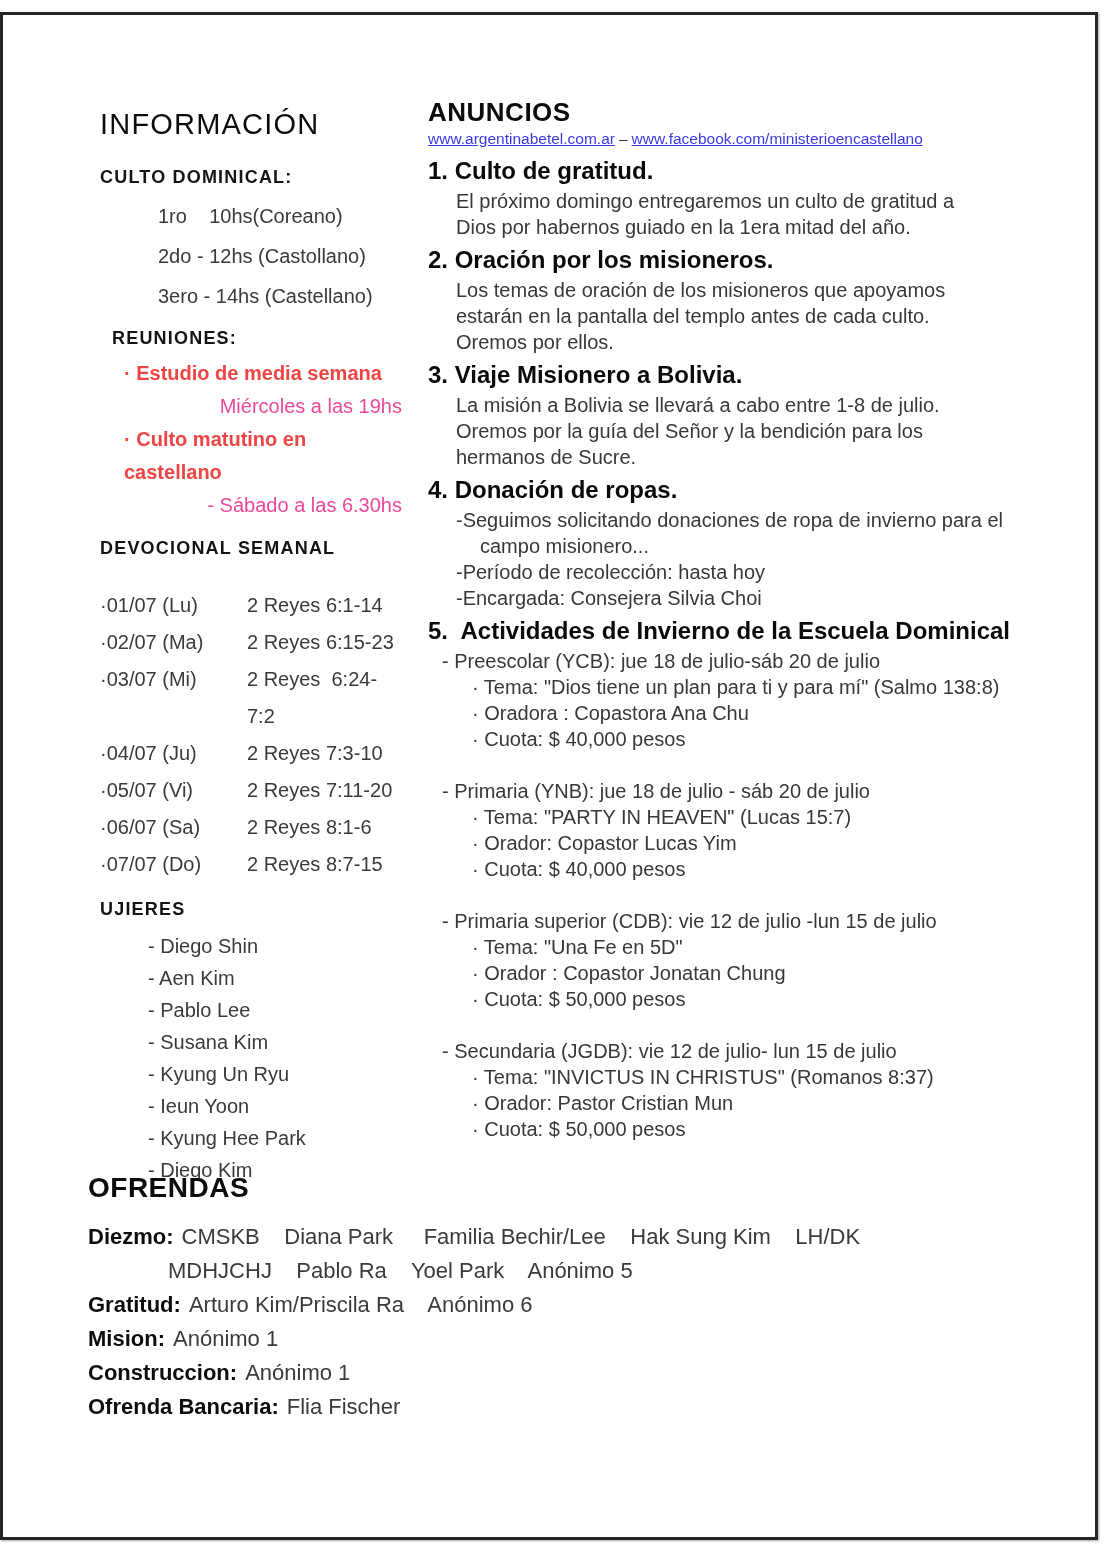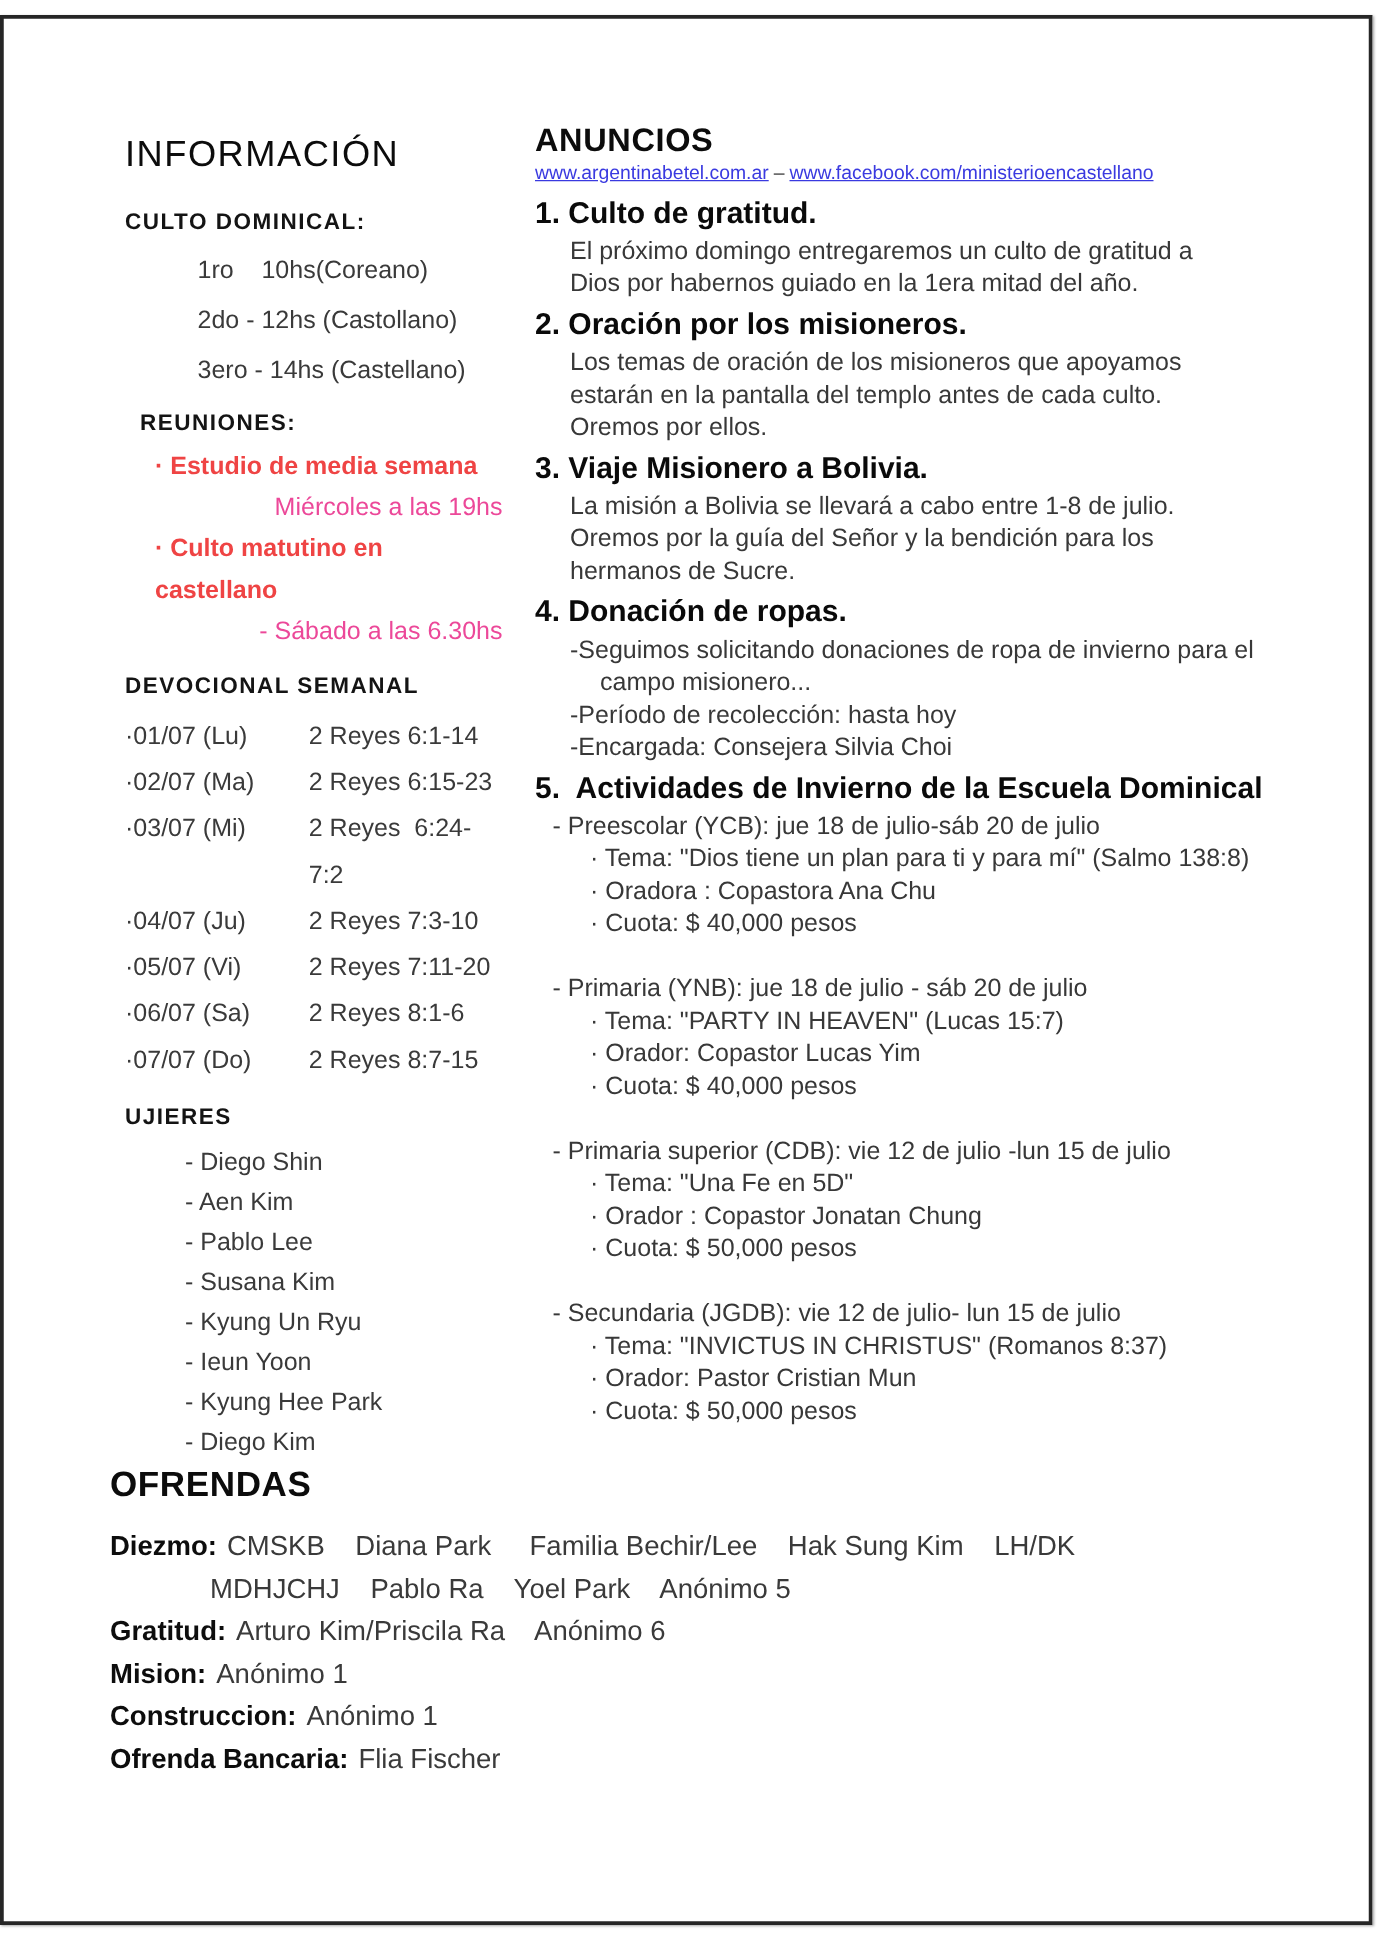"·01/07 (Lu)" .dev-rows { margin-top: 12px -> 28px }
